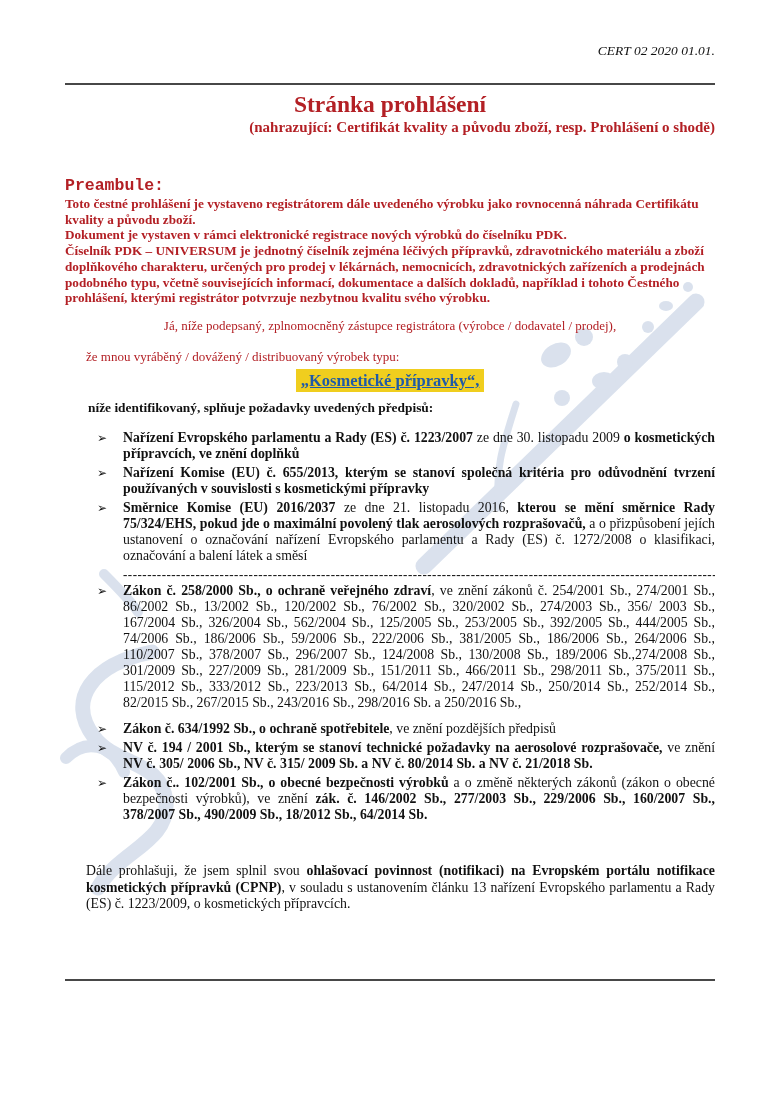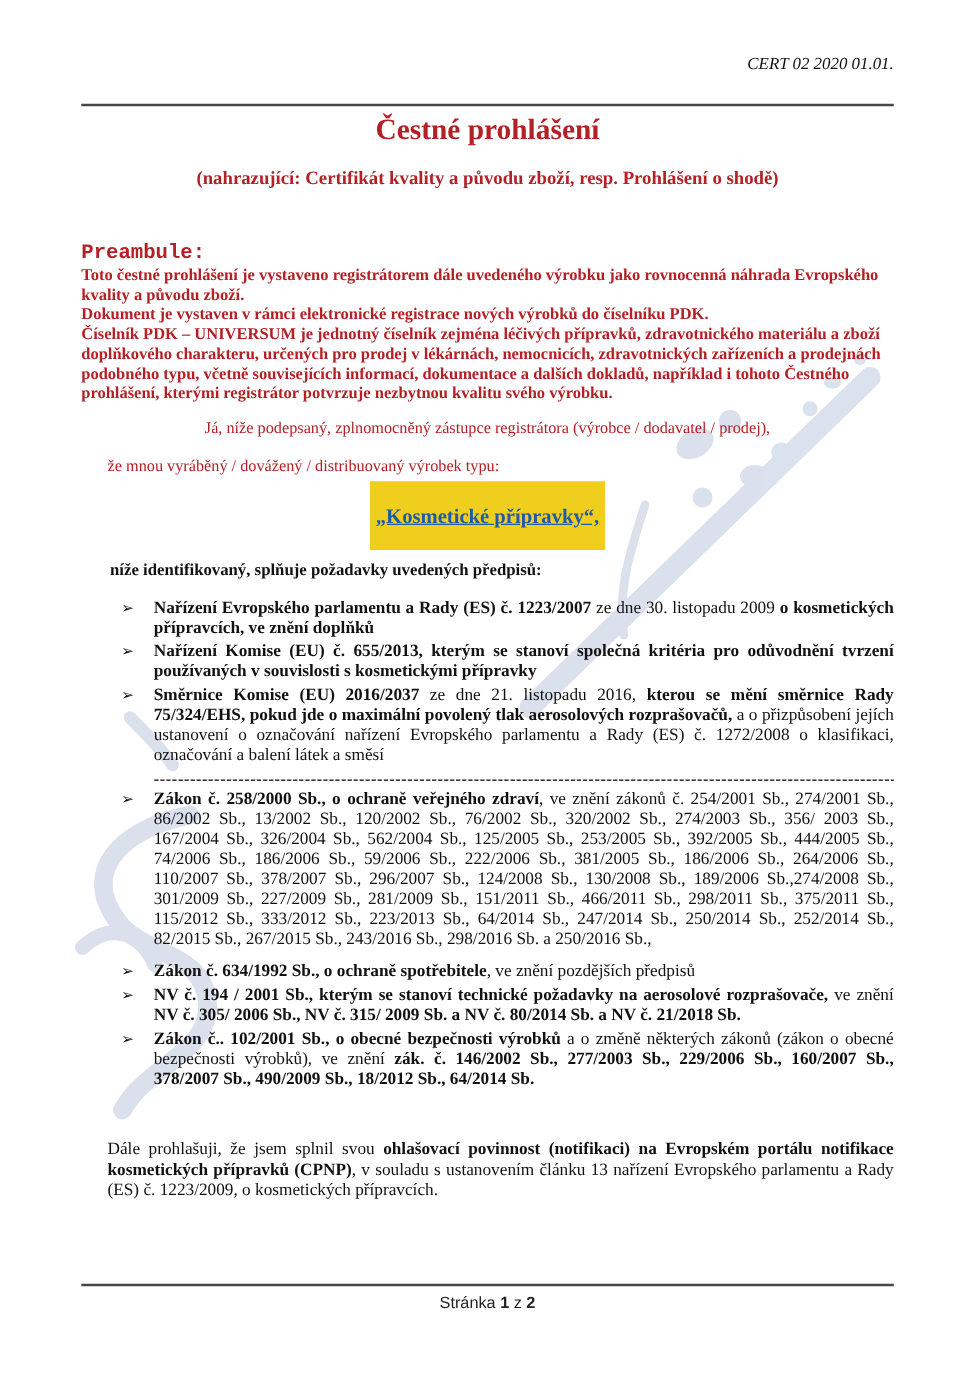"Čestné prohlášení" div.doc-title { text: Čestné -> Stránka }
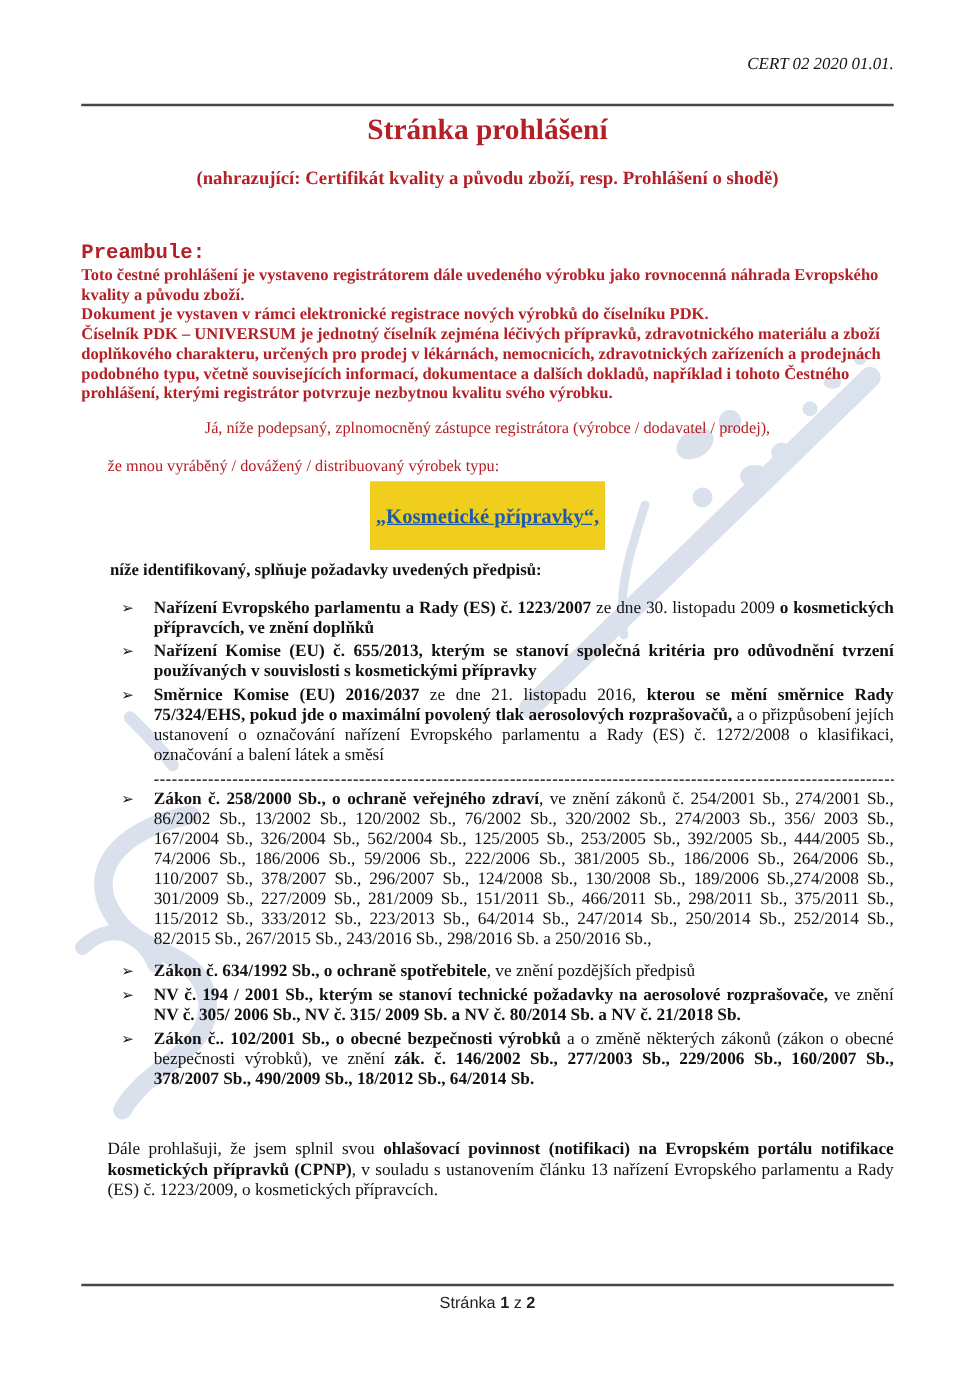"(nahrazující: Certifikát kvality a" .doc-subtitle { margin-top: 16px -> none; text-align: center -> right }
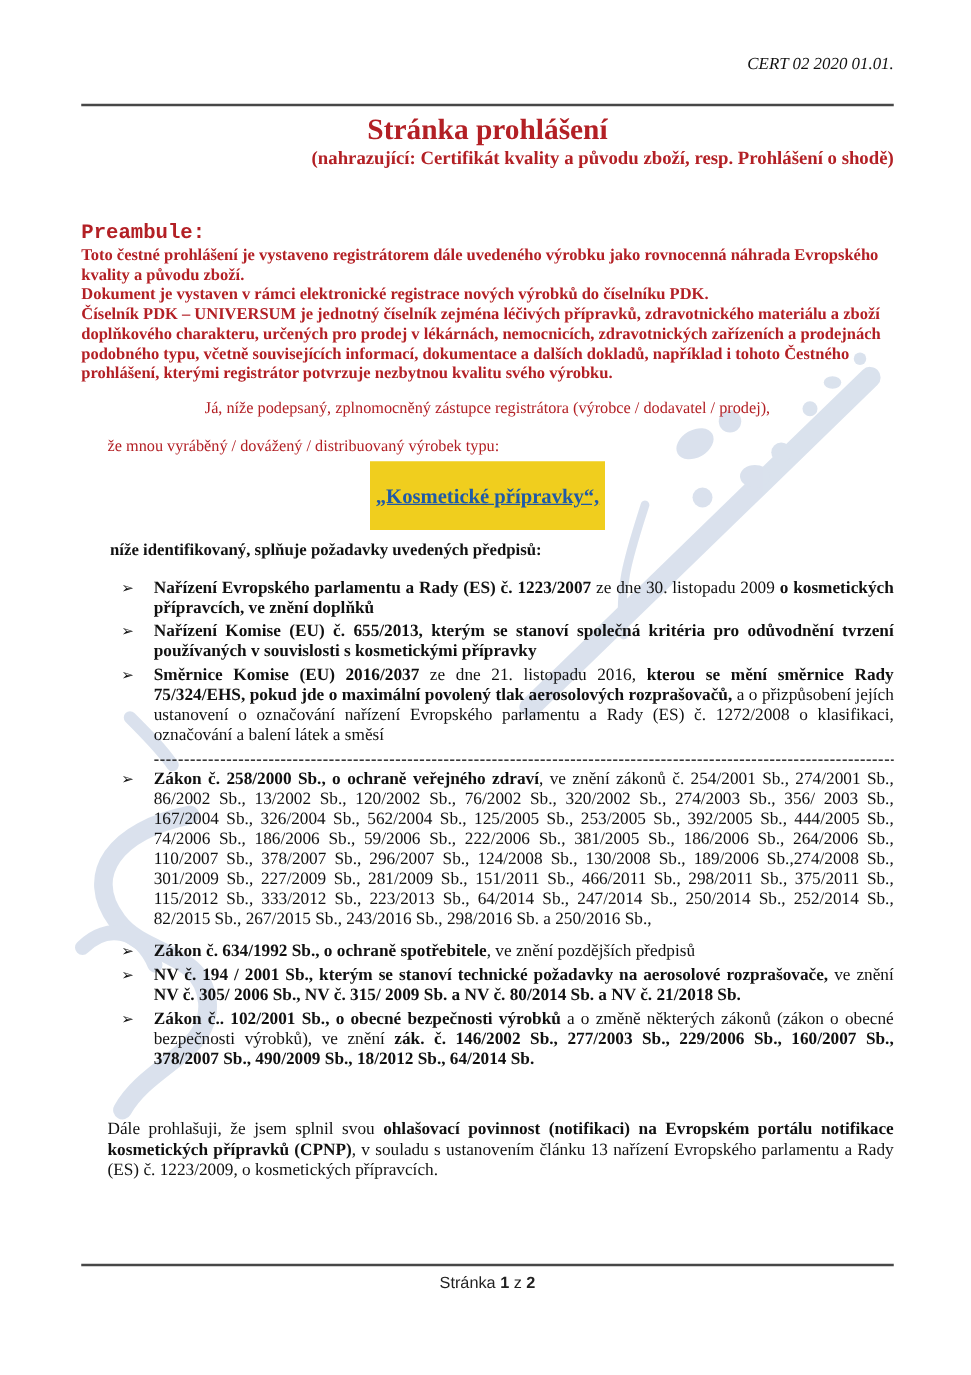"Toto čestné prohlášení je vystaveno" p.preamble-par { text: Evropského -> Certifikátu }
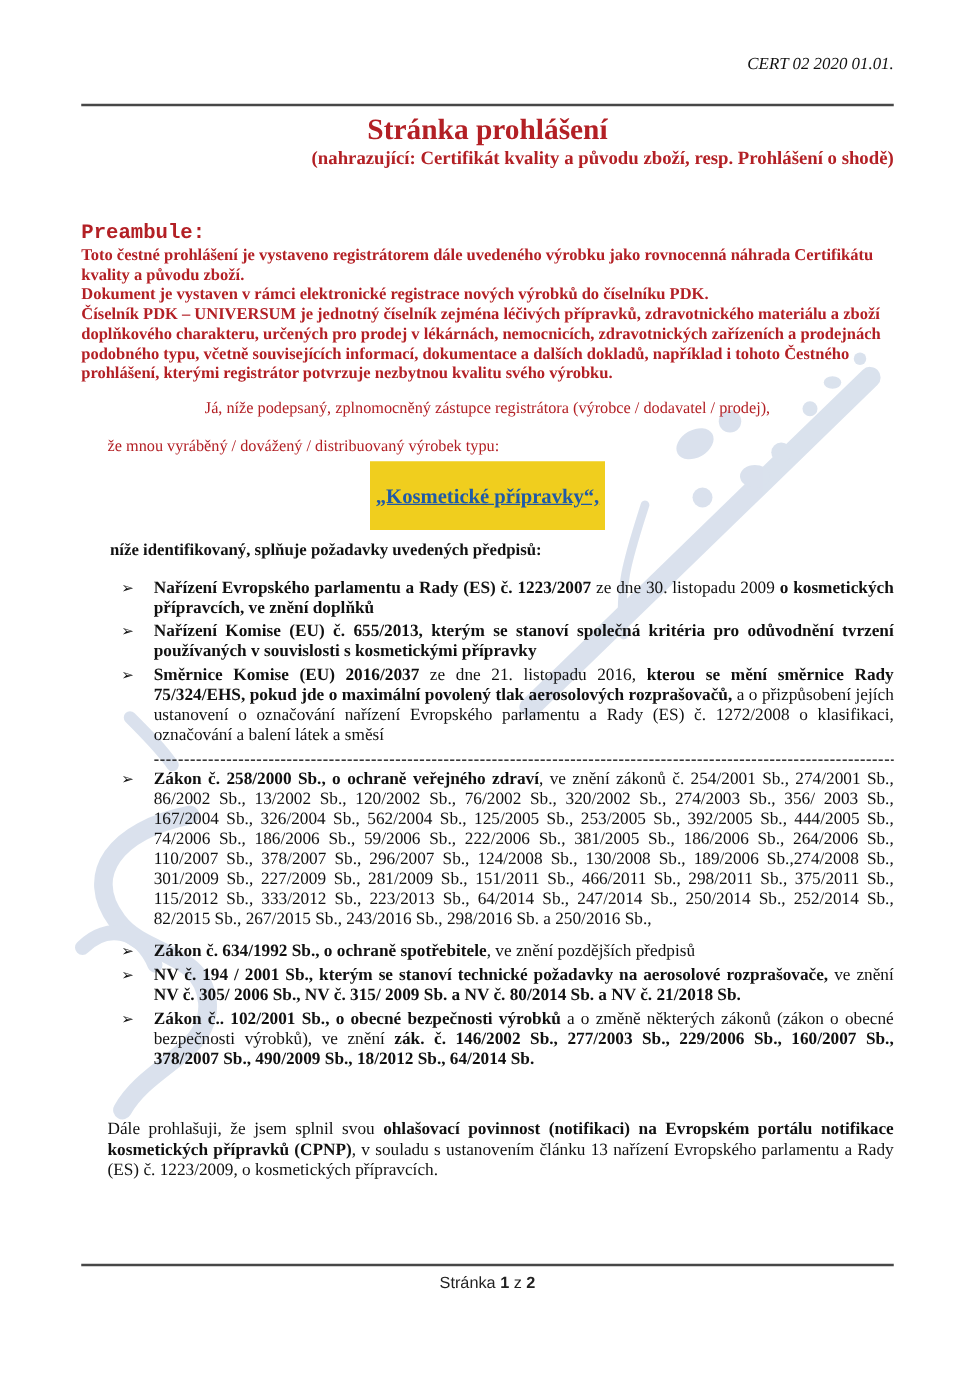"„Kosmetické přípravky“," .product-highlight { padding: 17px 5px -> 1px 5px }
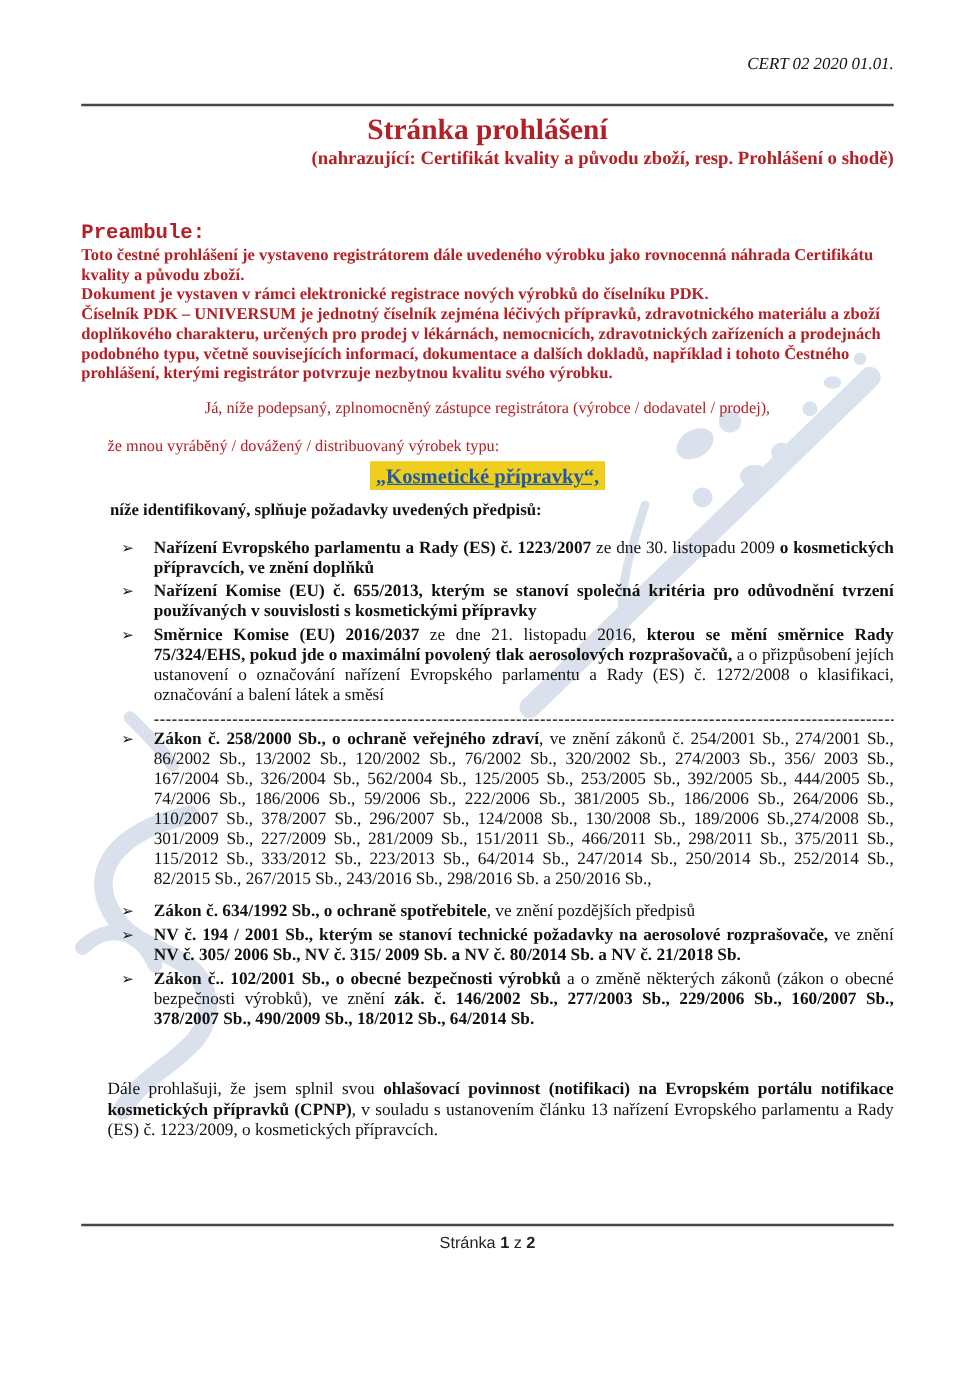"Stránka 1 z 2" div.page-footer { html: <div><span>Stránka </span><span>1</span><span> z </span><span>2</span></div> -> none }
